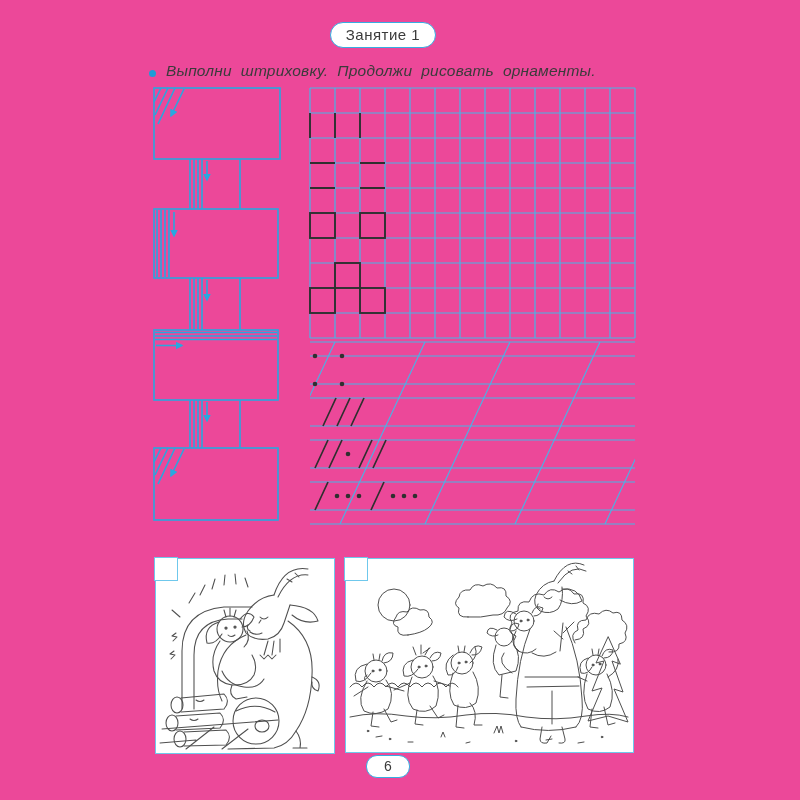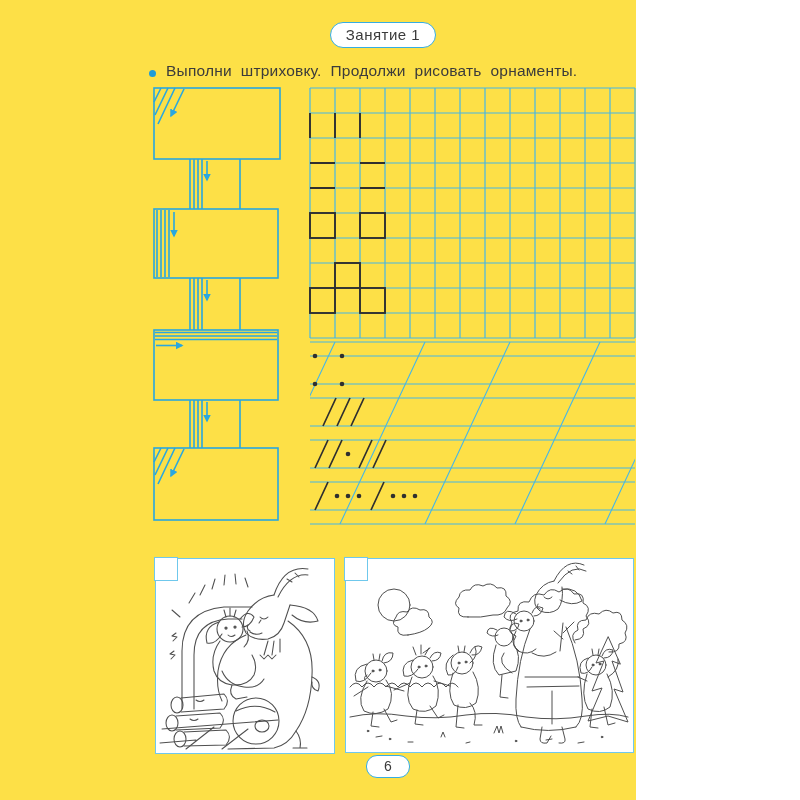"Занятие 1" .page { background: #fde047 -> #ec4899; width: 636px -> 800px }
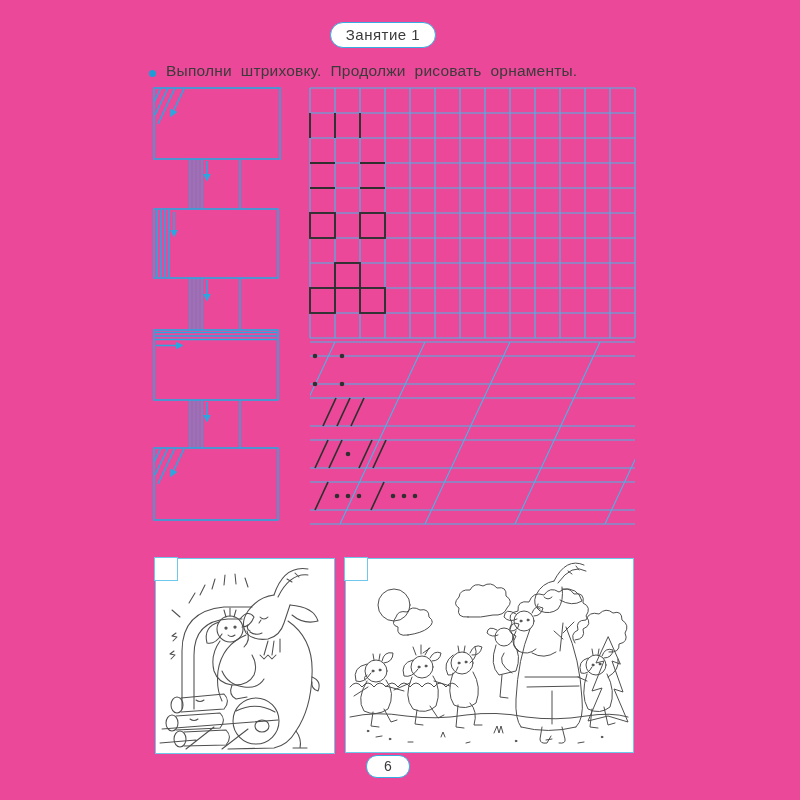"Выполни штриховку. Продолжи рисовать" .task { font-style: none -> italic }
